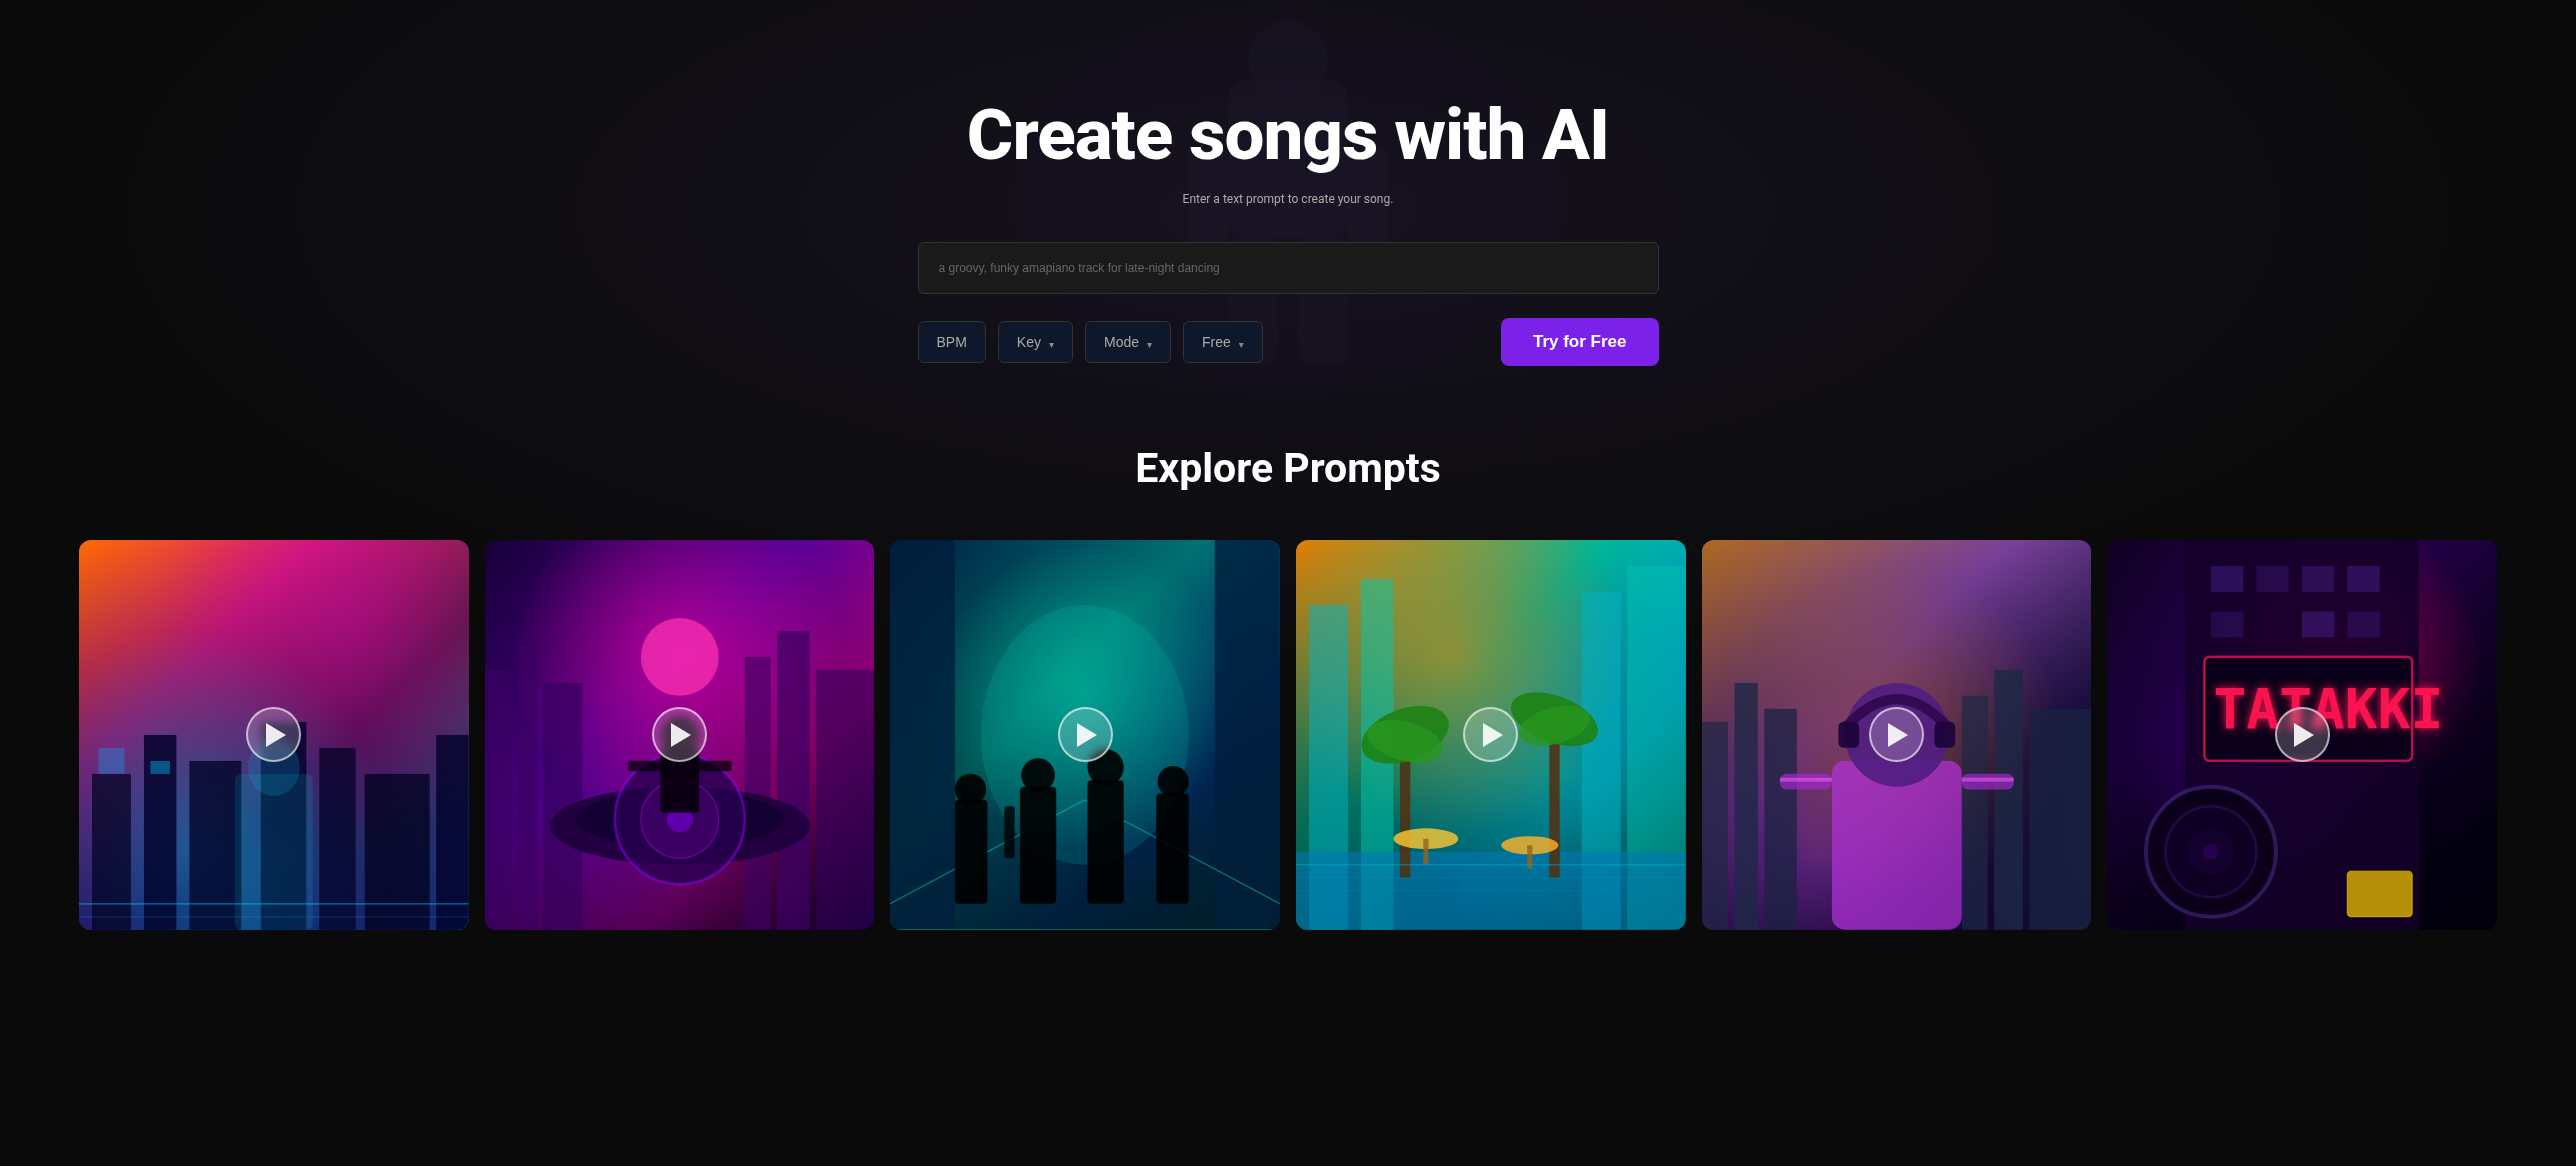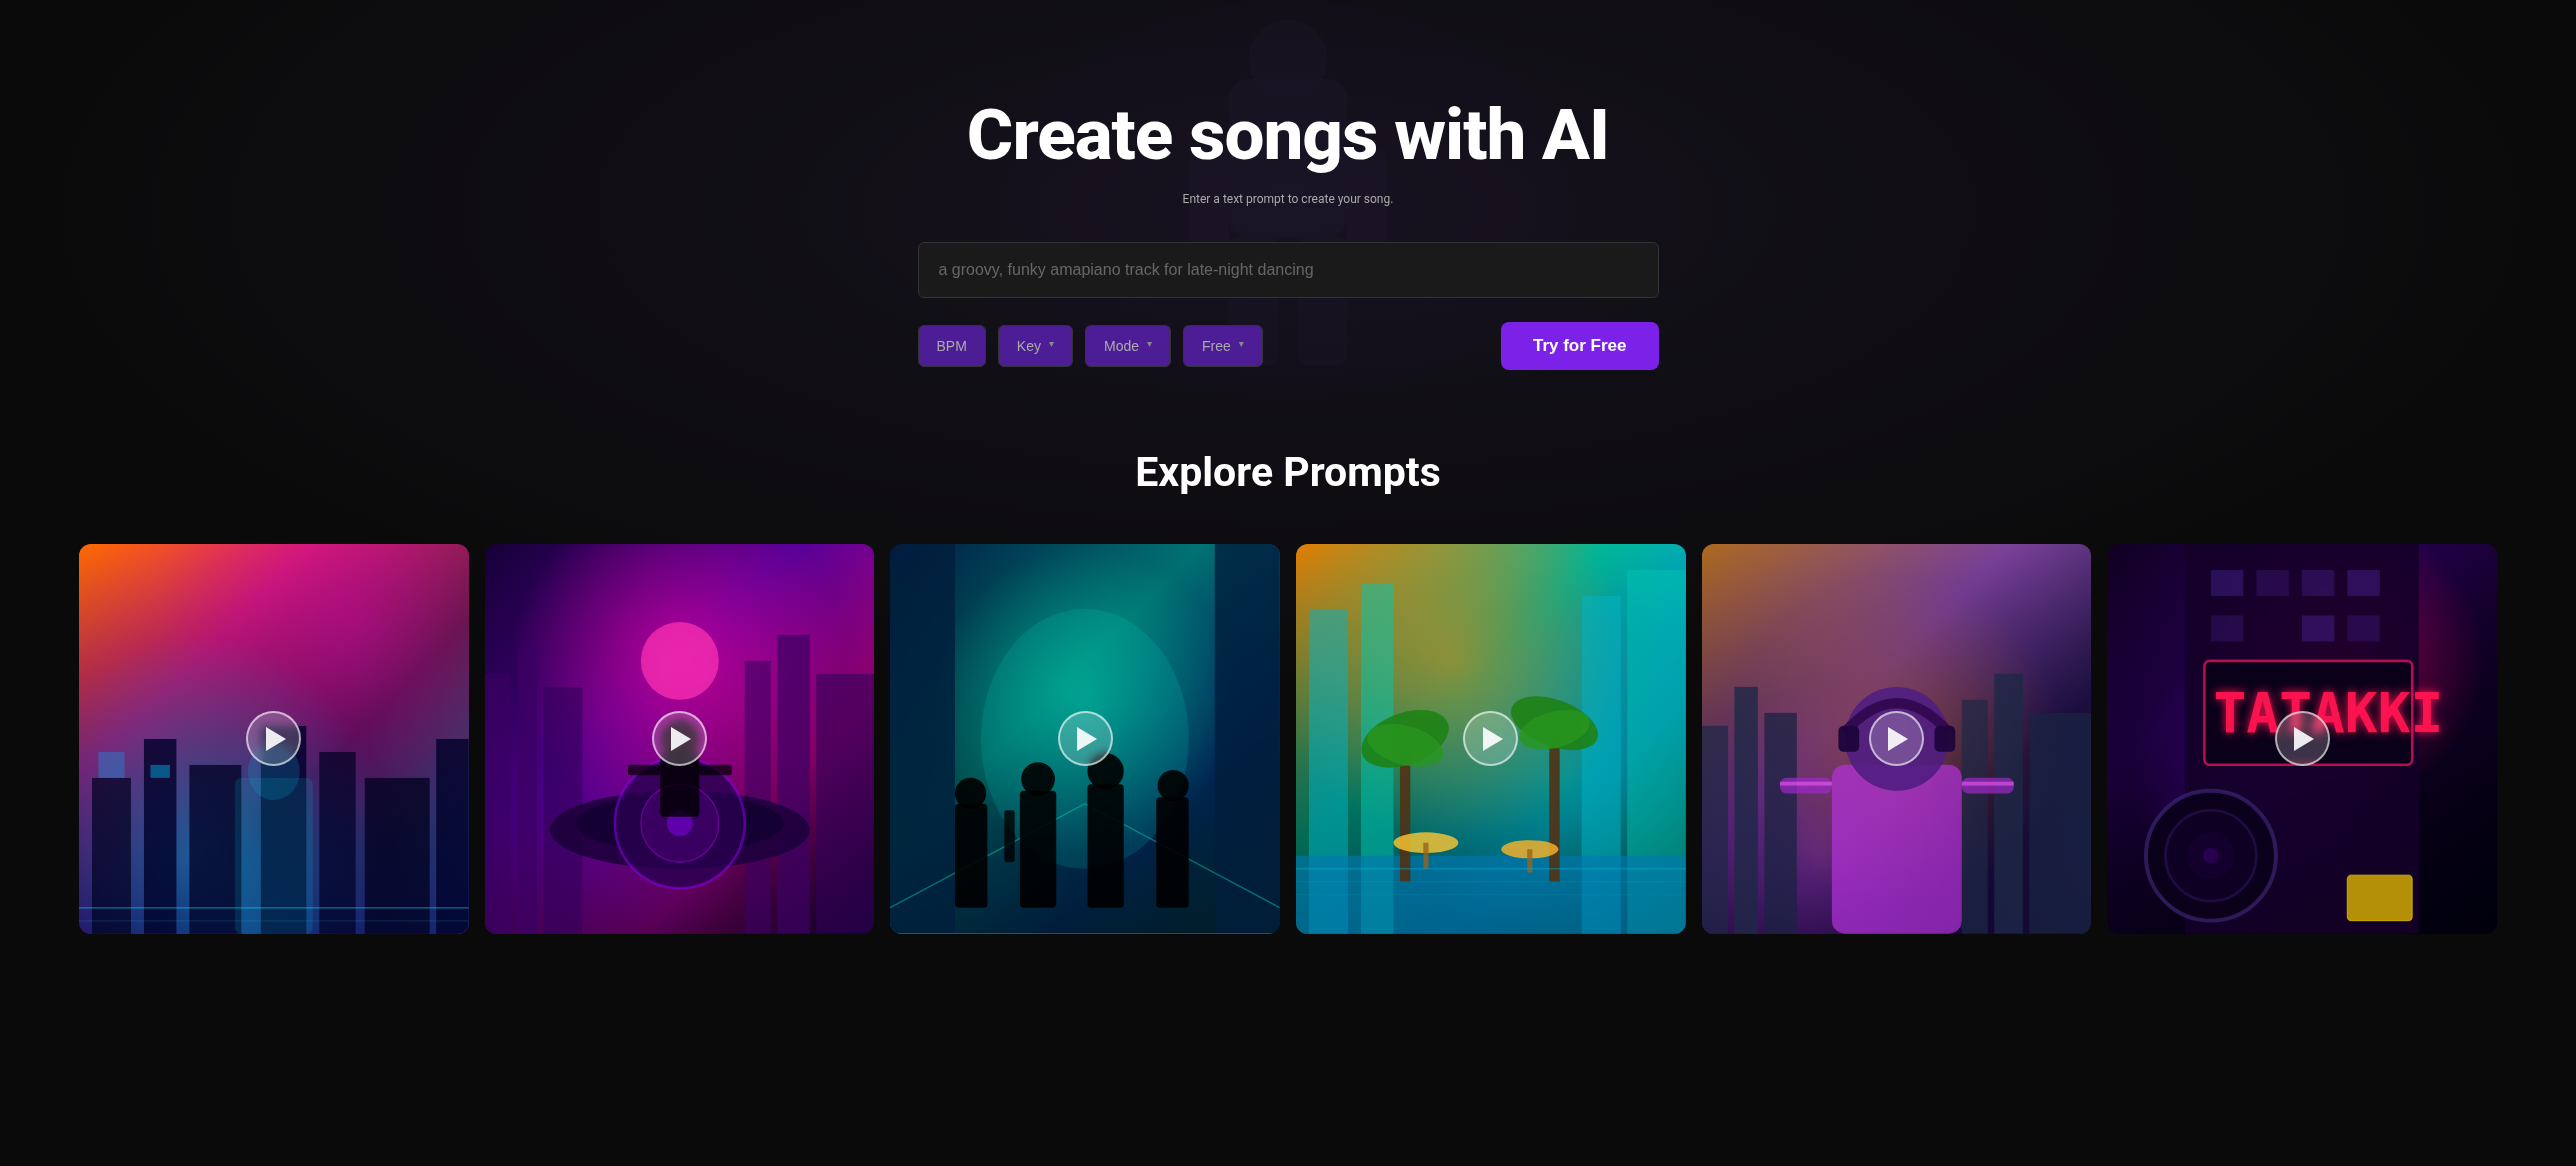"a groovy, funky amapiano track" .search-input { font-size: 16px -> 12px }
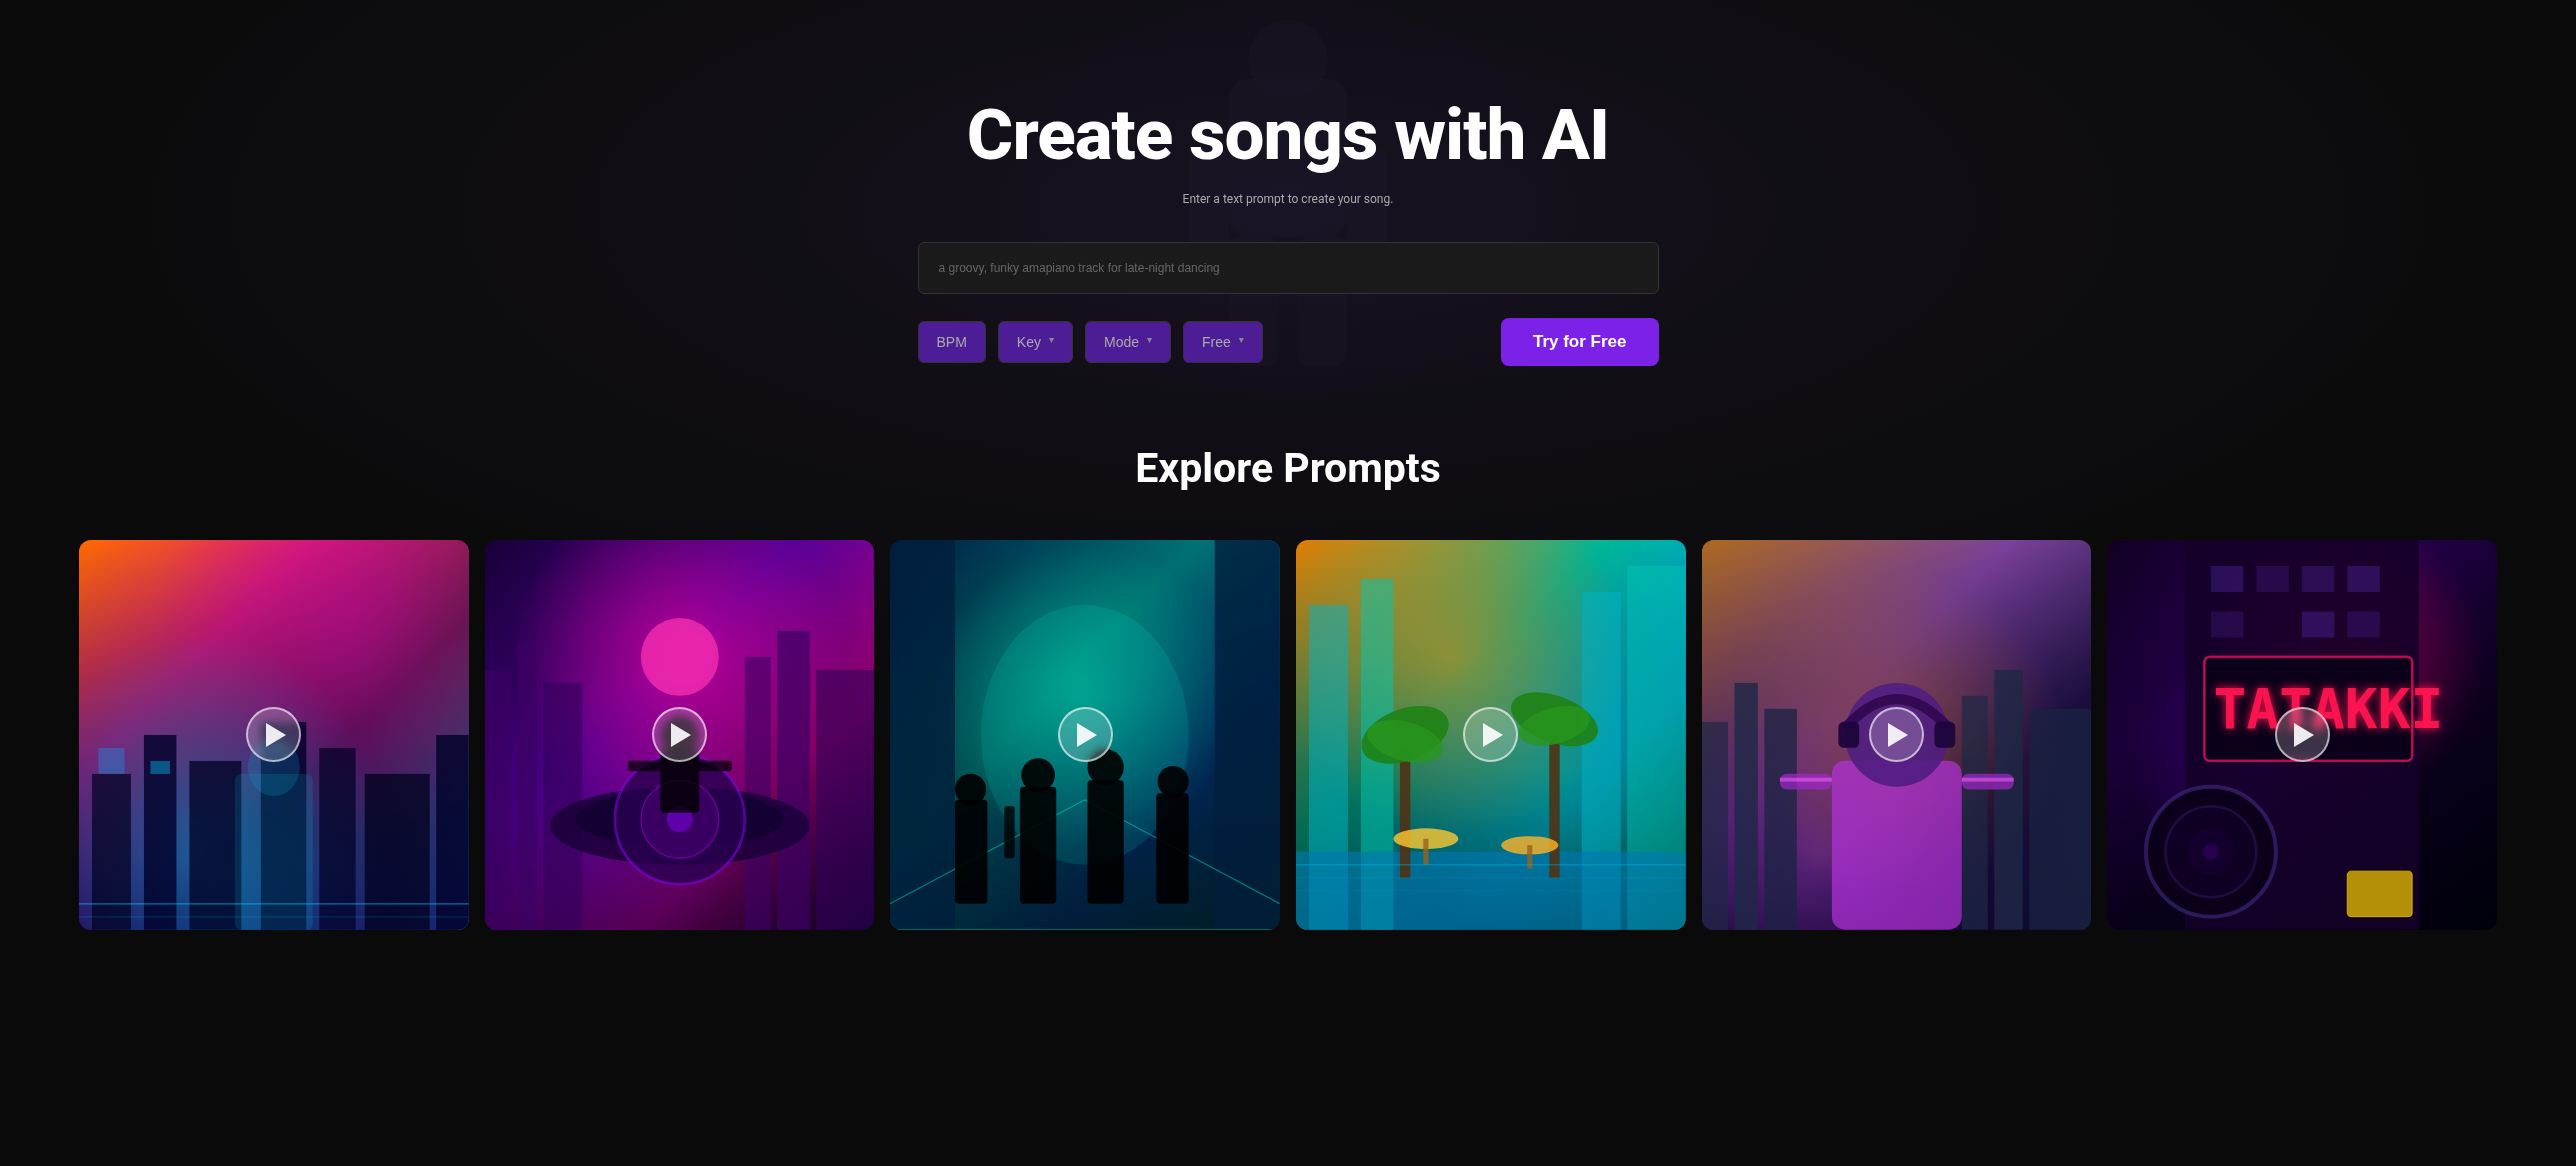"BPM" .control-btn { align-items: flex-start -> flex-end; background: #4c1d95 -> #0f172a }
